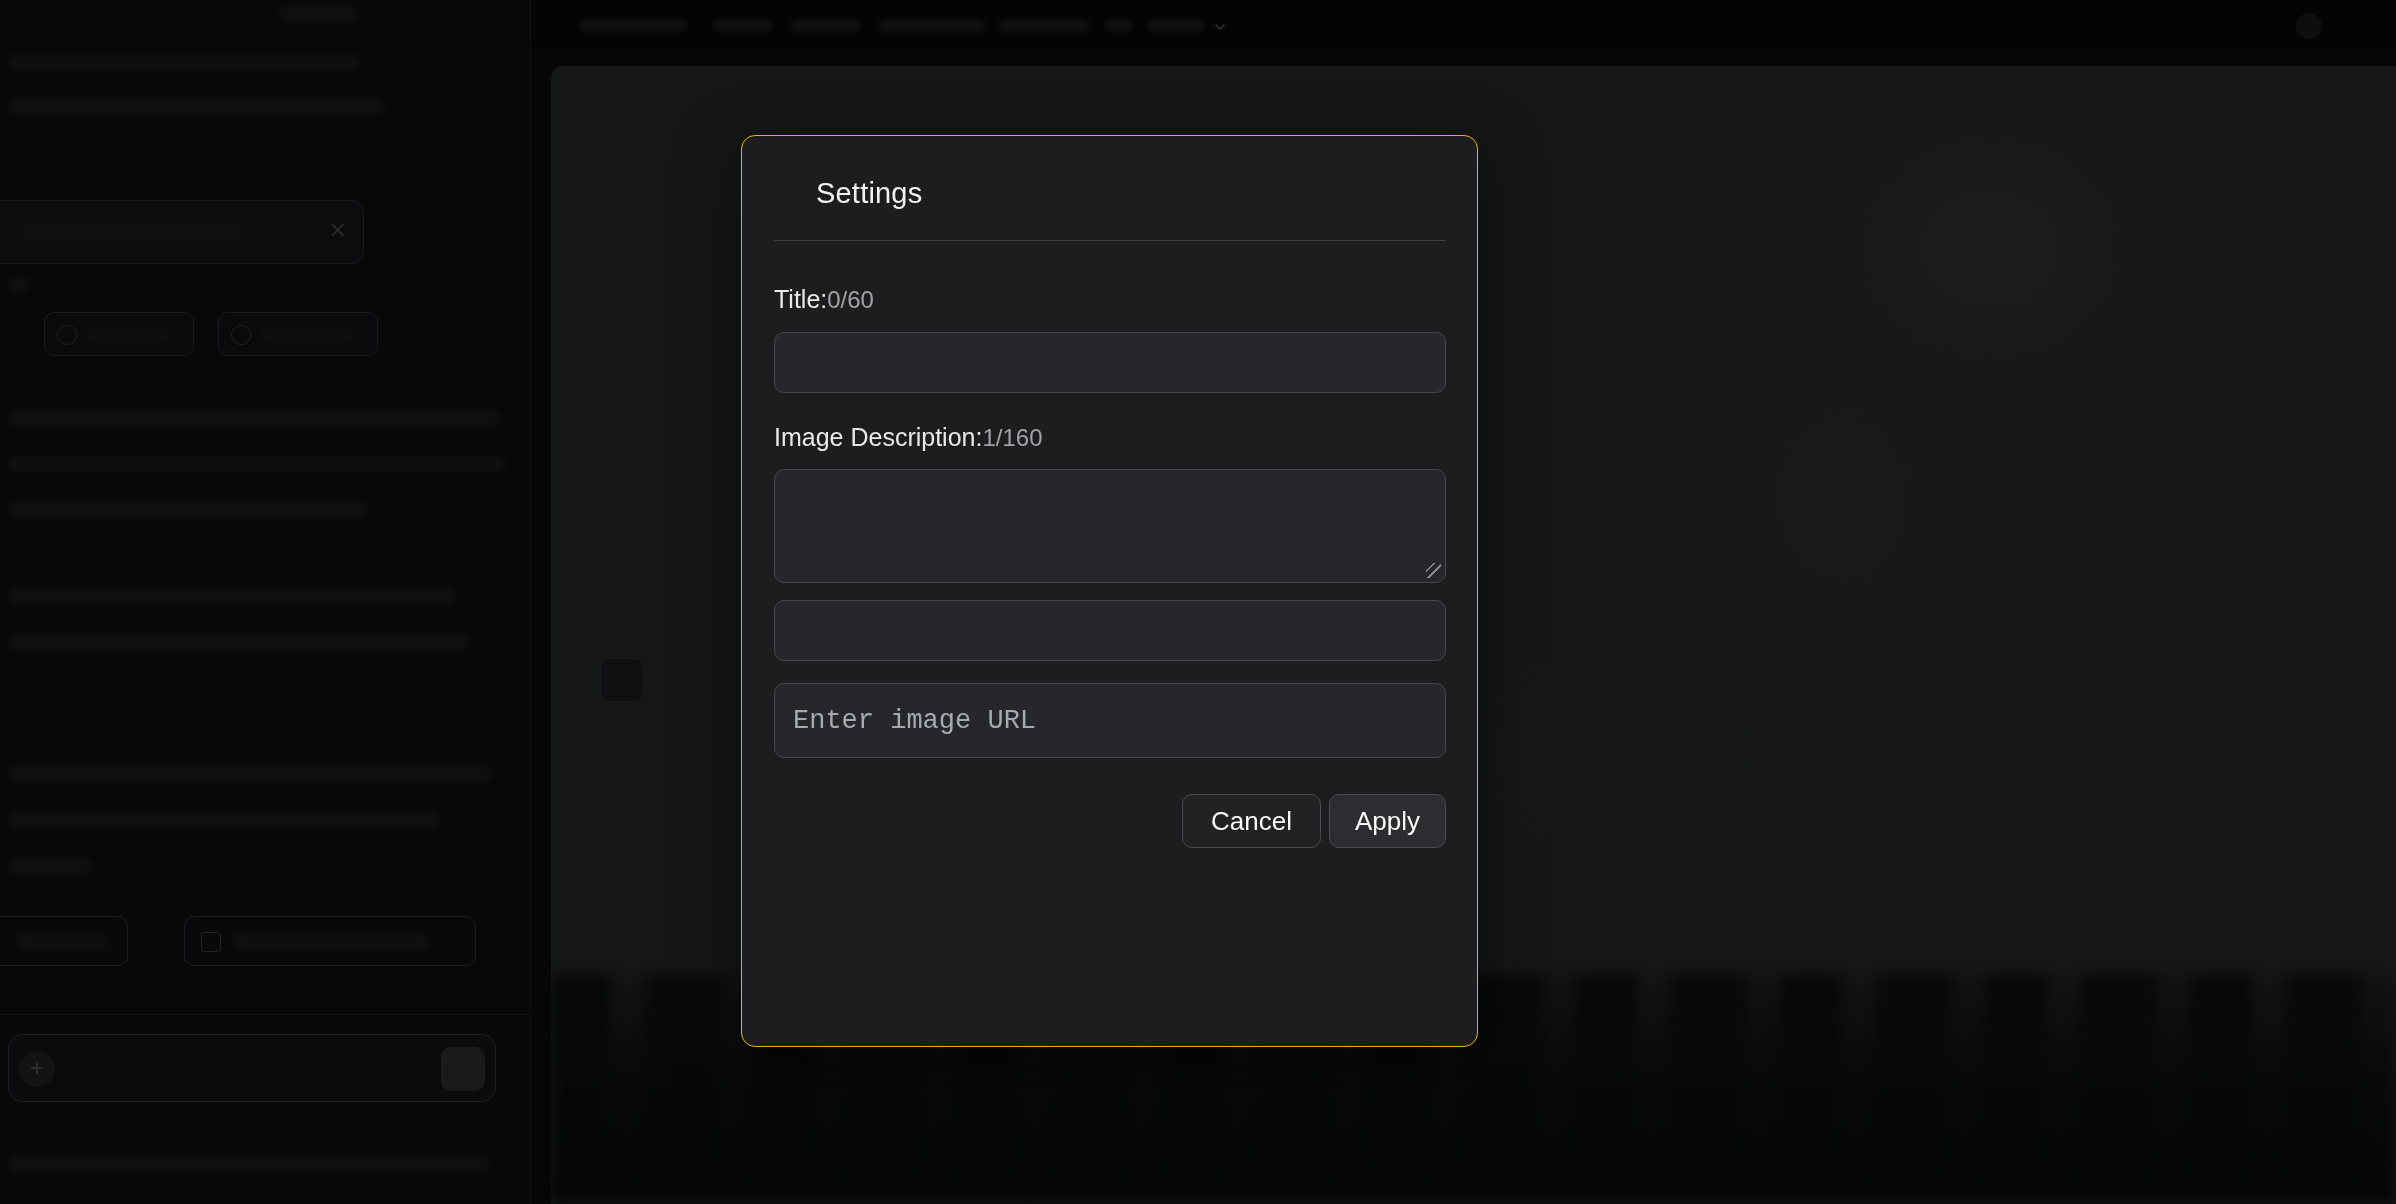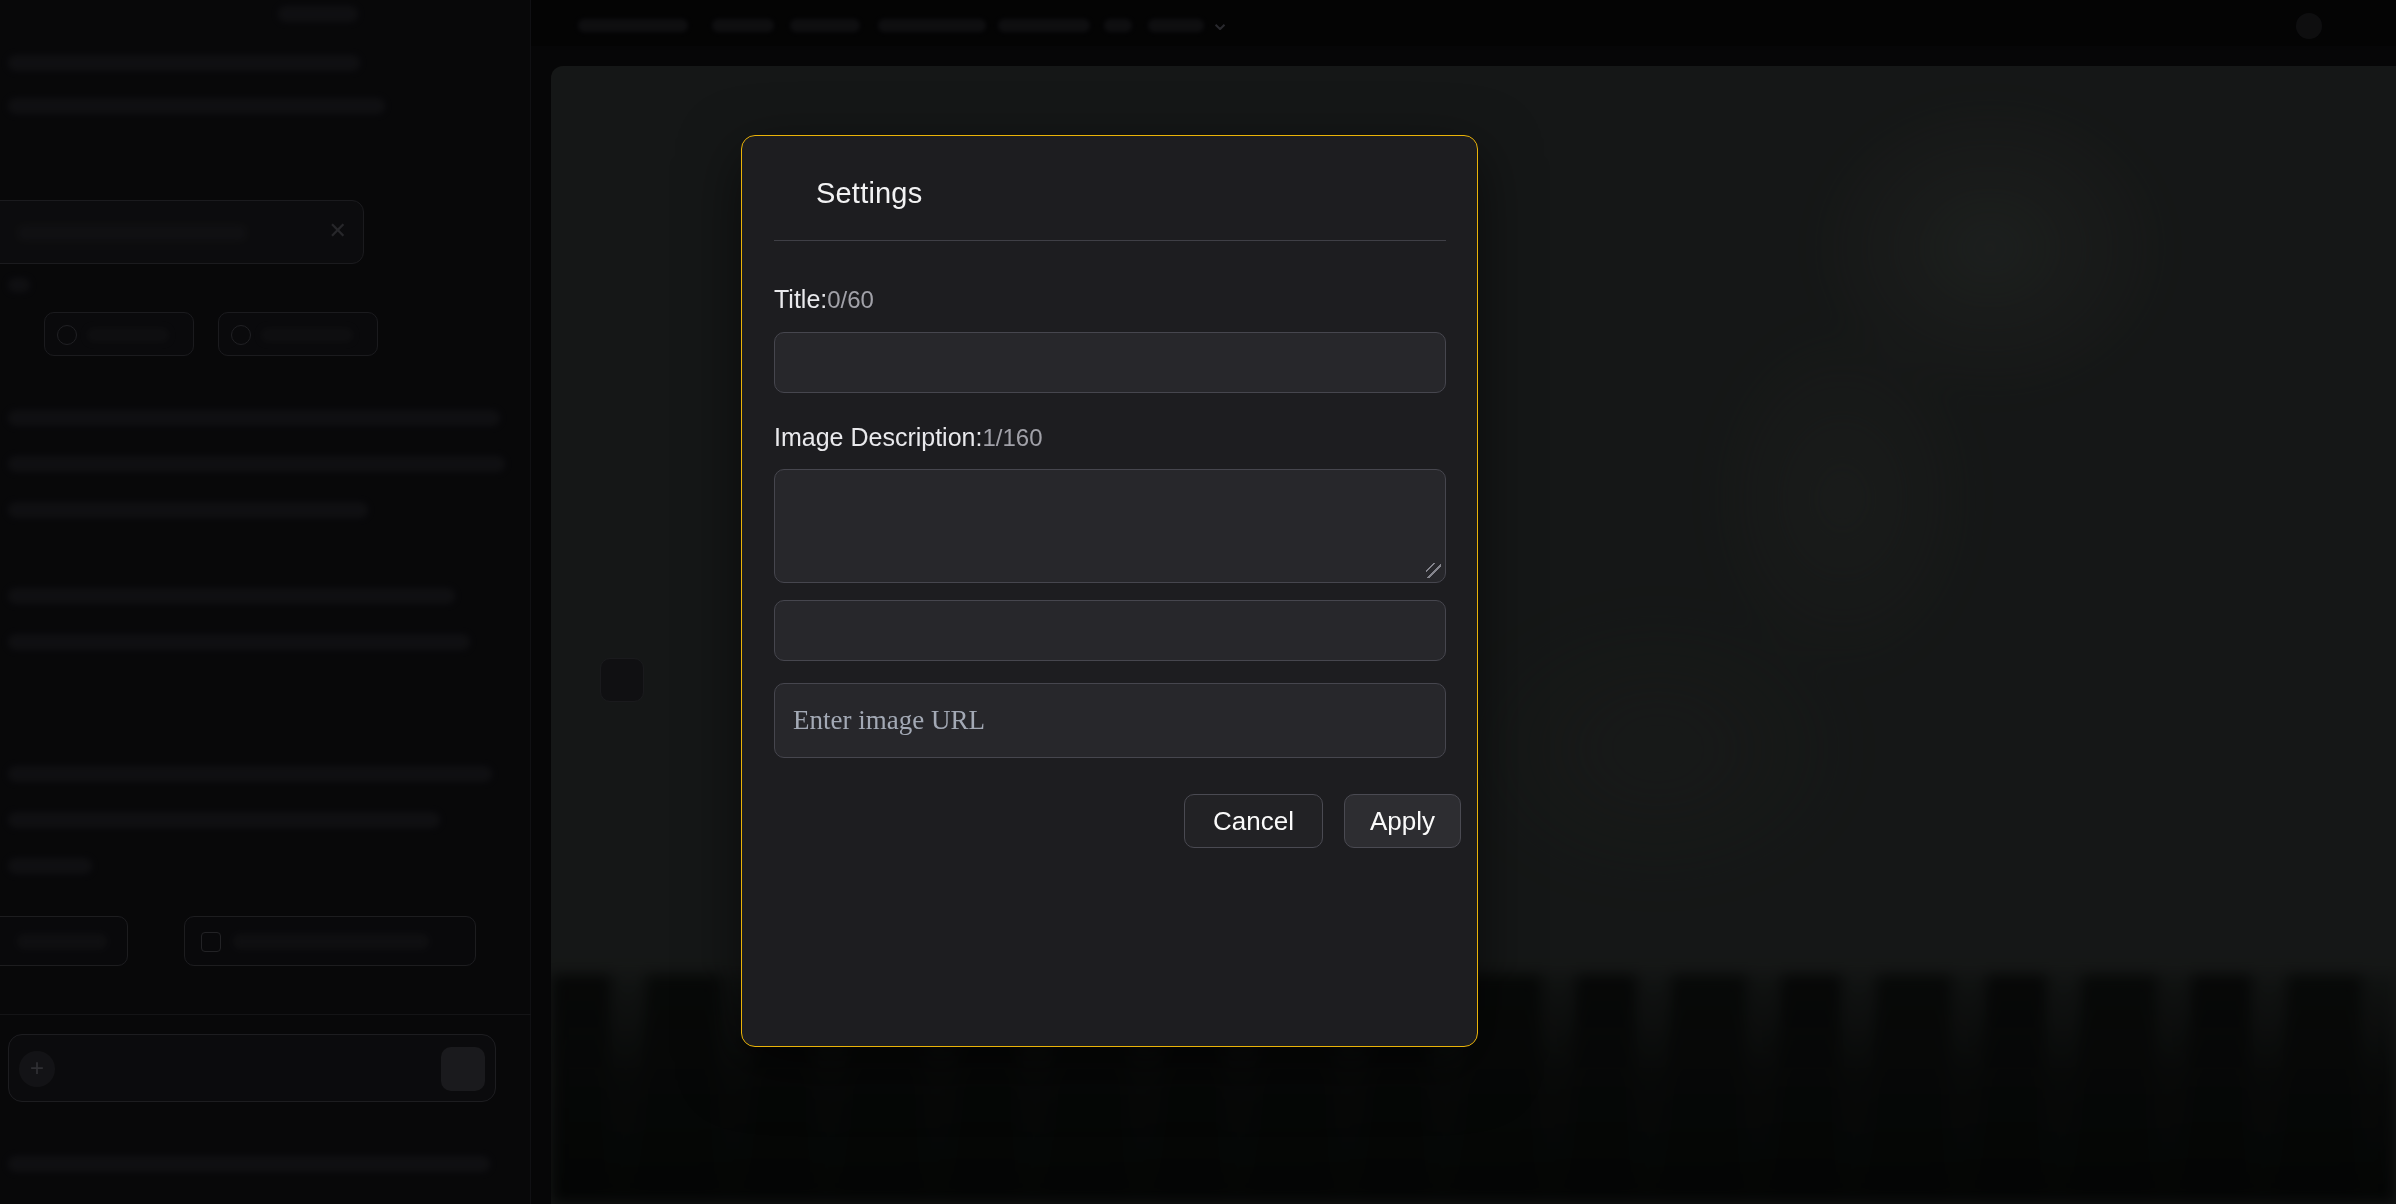"Enter image URL" .text-input { font-family: Liberation Serif, serif -> Liberation Mono, monospace }
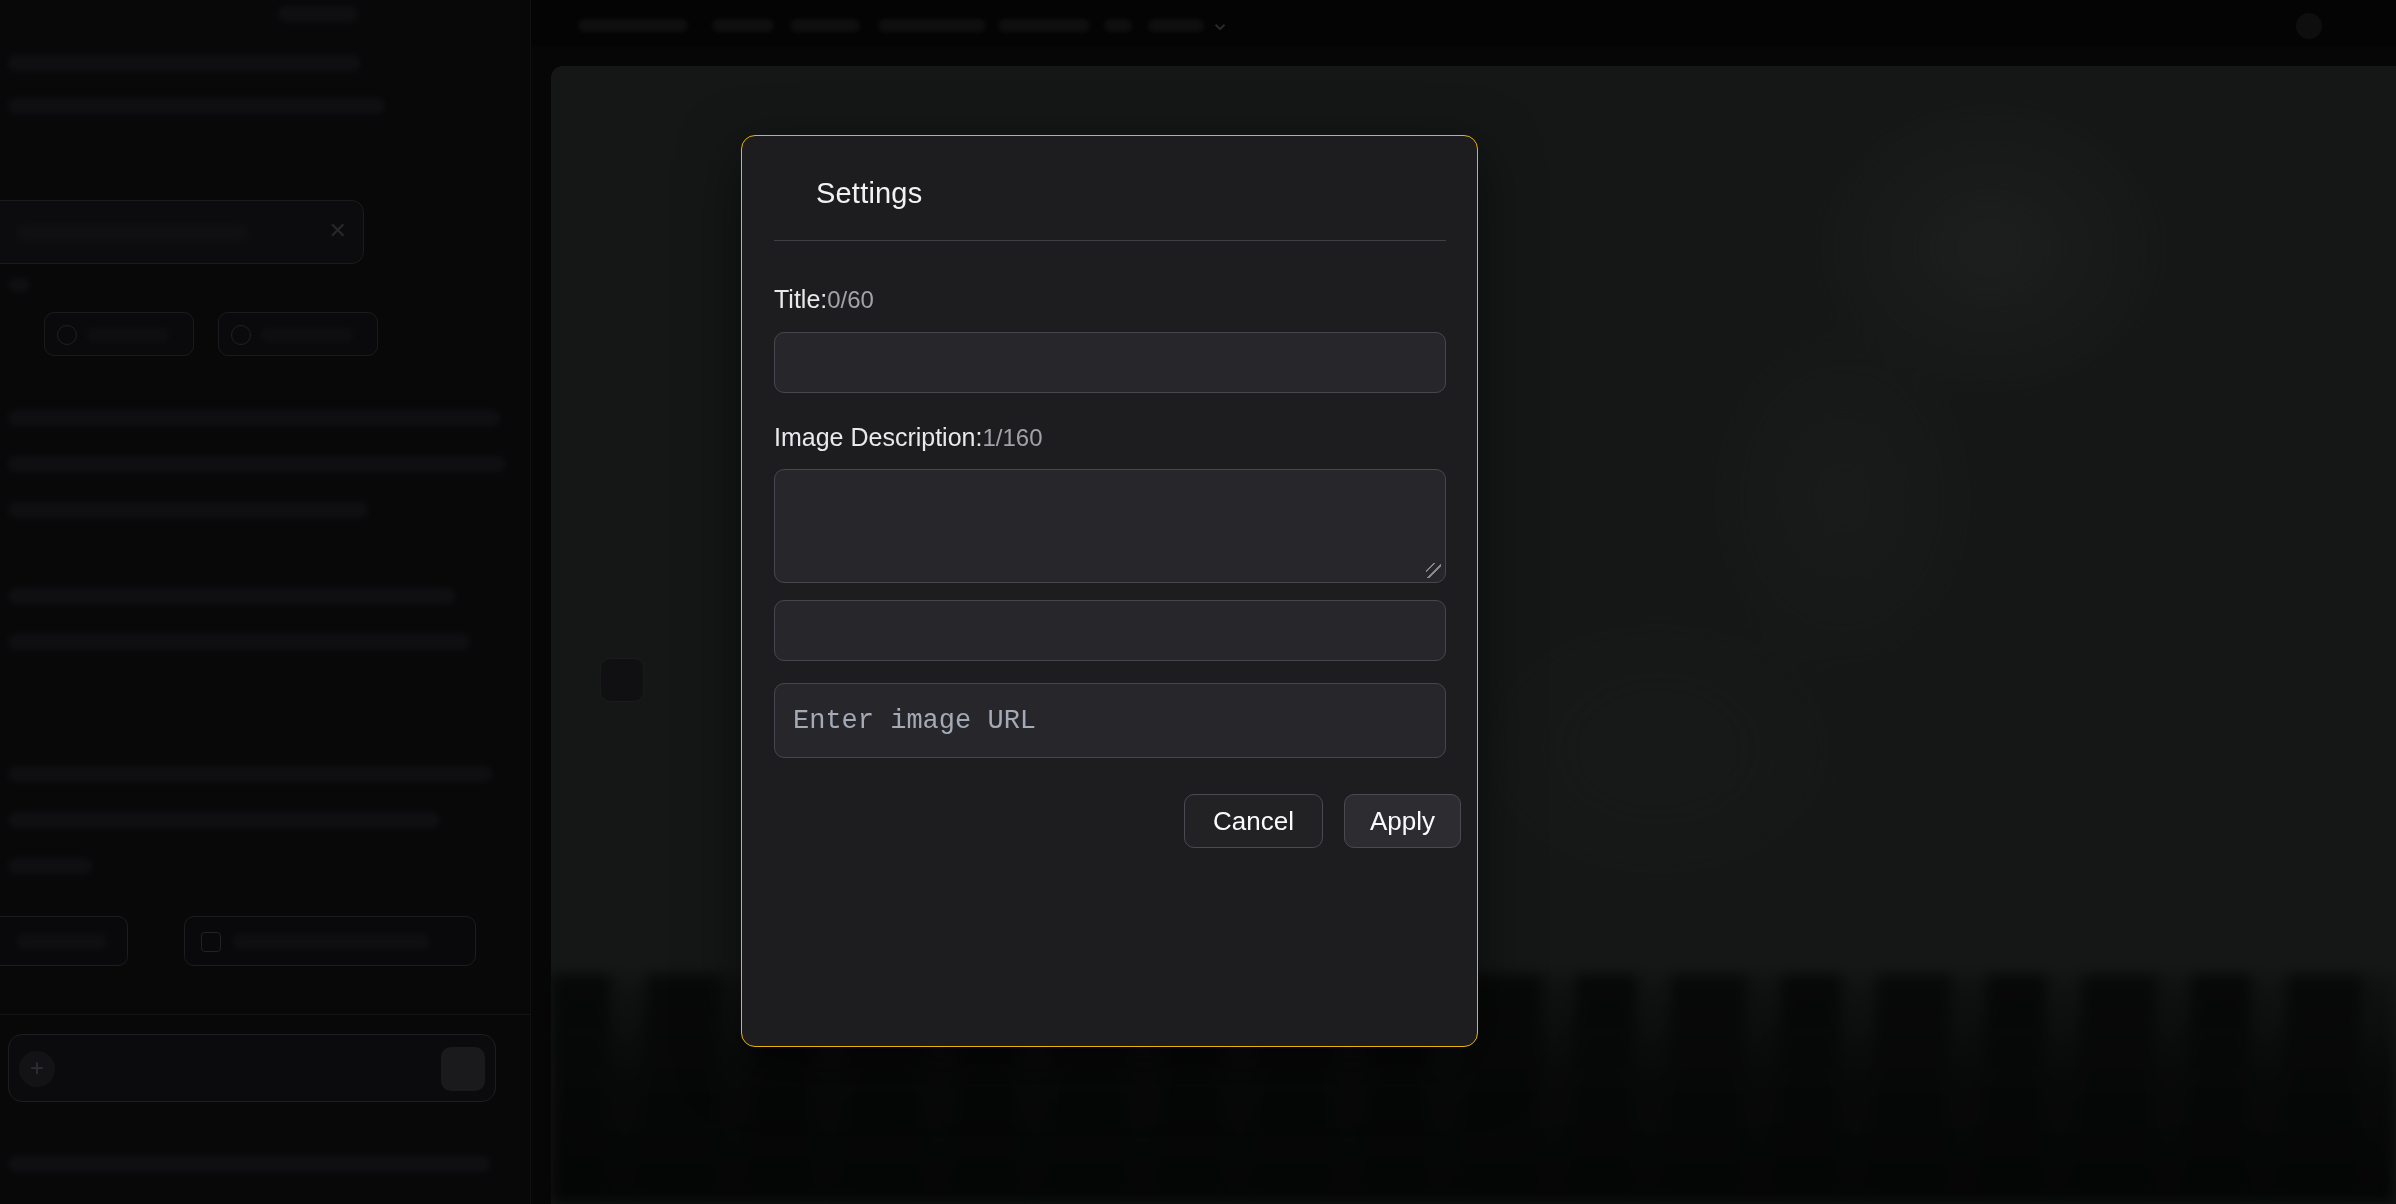"Cancel" .modal-footer { gap: 21px -> 8px; padding: 0 16px -> 0 31px }
